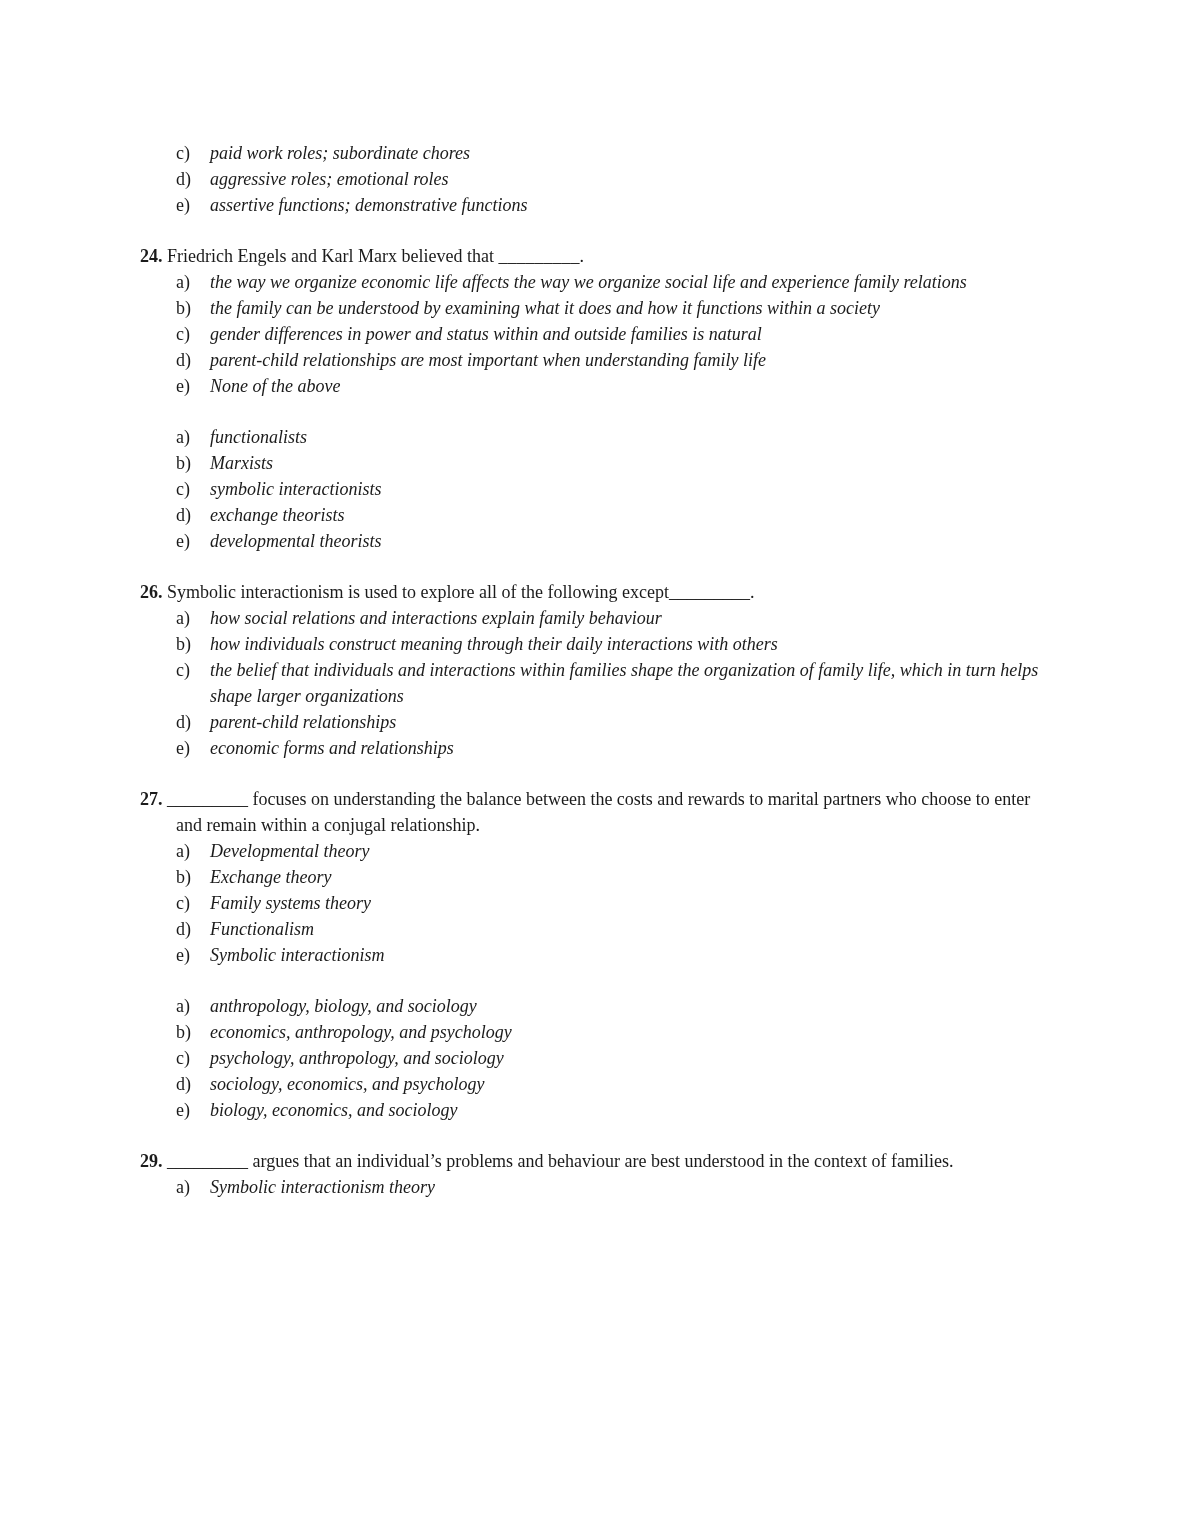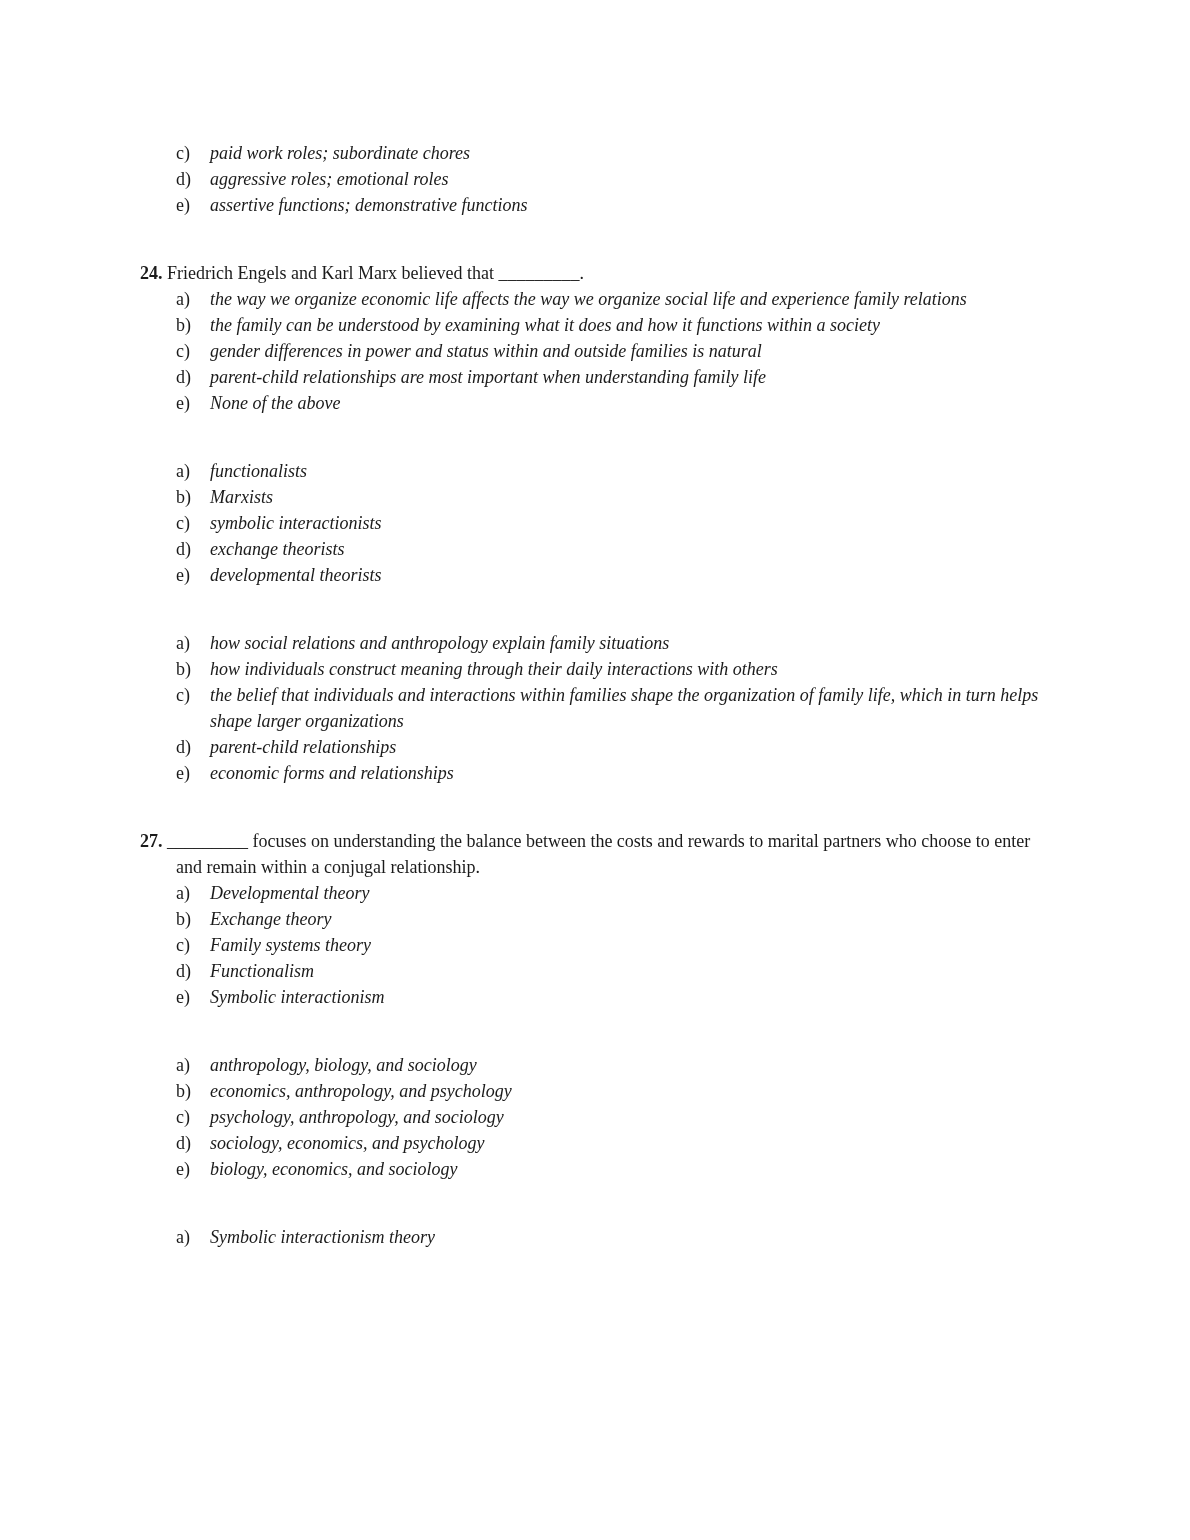"24. Friedrich Engels and Karl" .question + .question { margin-top: 42px -> 25px }
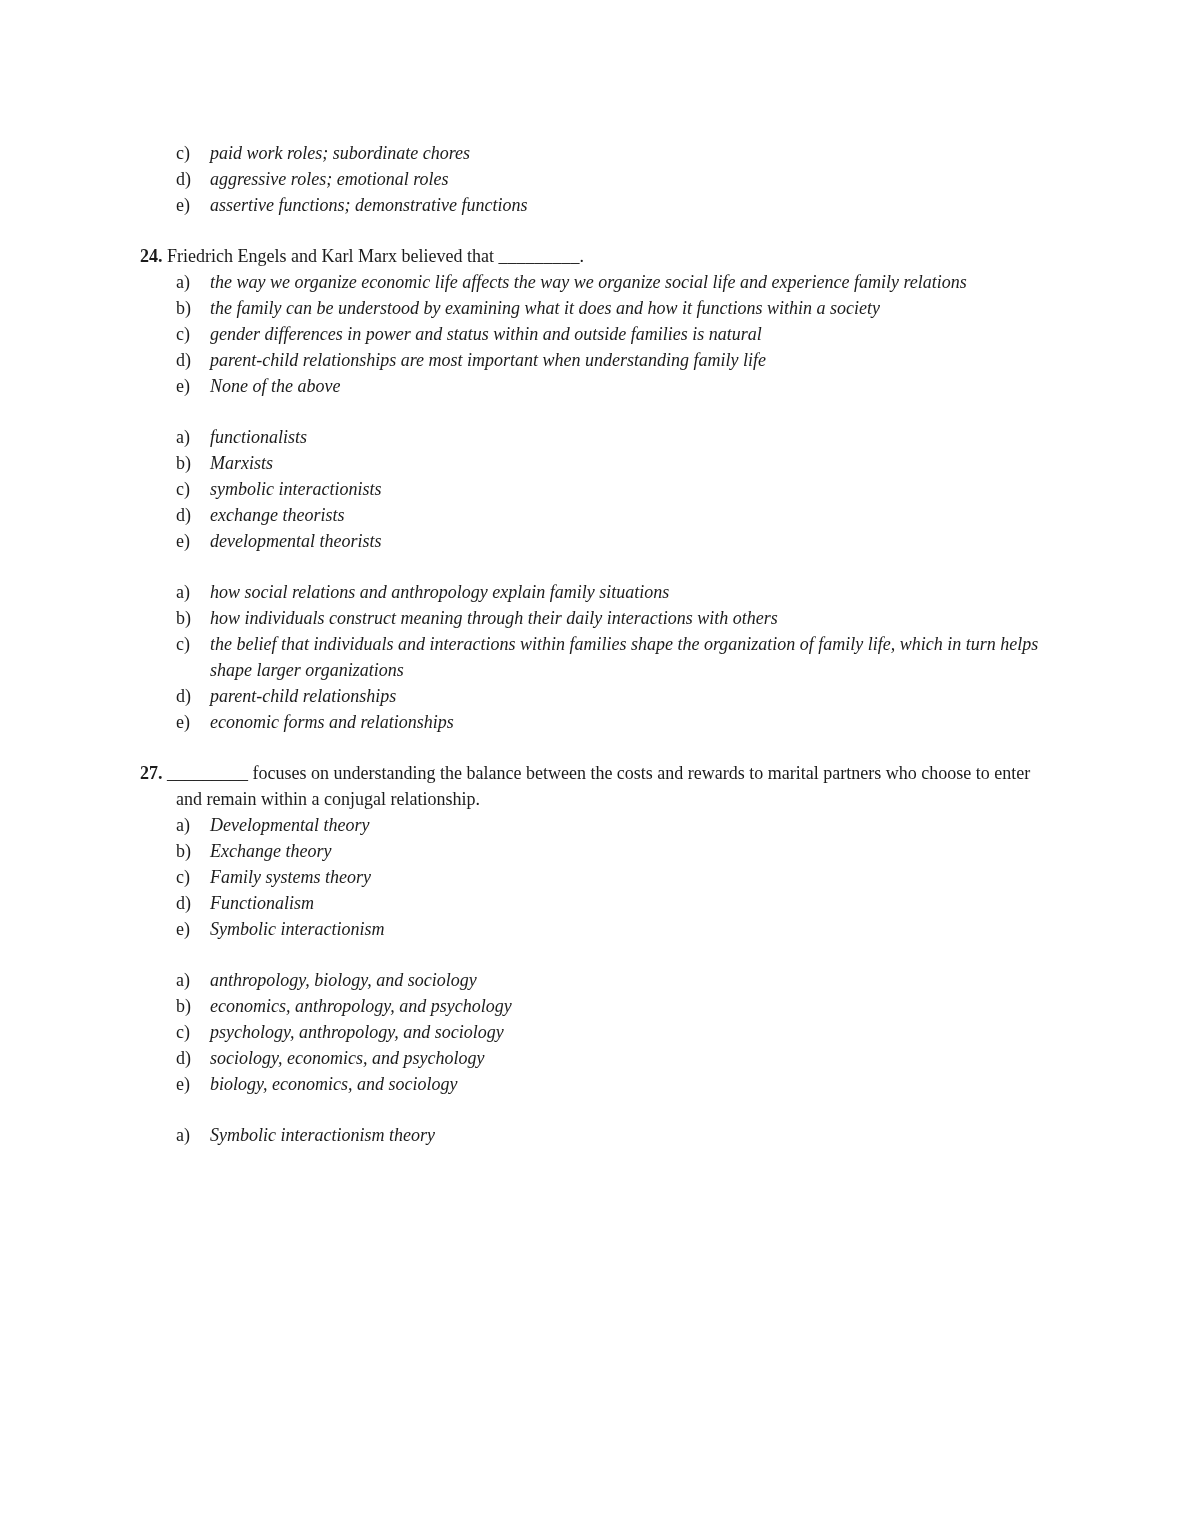"26. Symbolic interactionism is used" div.q-head { html: none -> <div><span>26</span><span>.</span> <span> Symbolic interactionism is used to explore all of the following except_________.</span></div> }
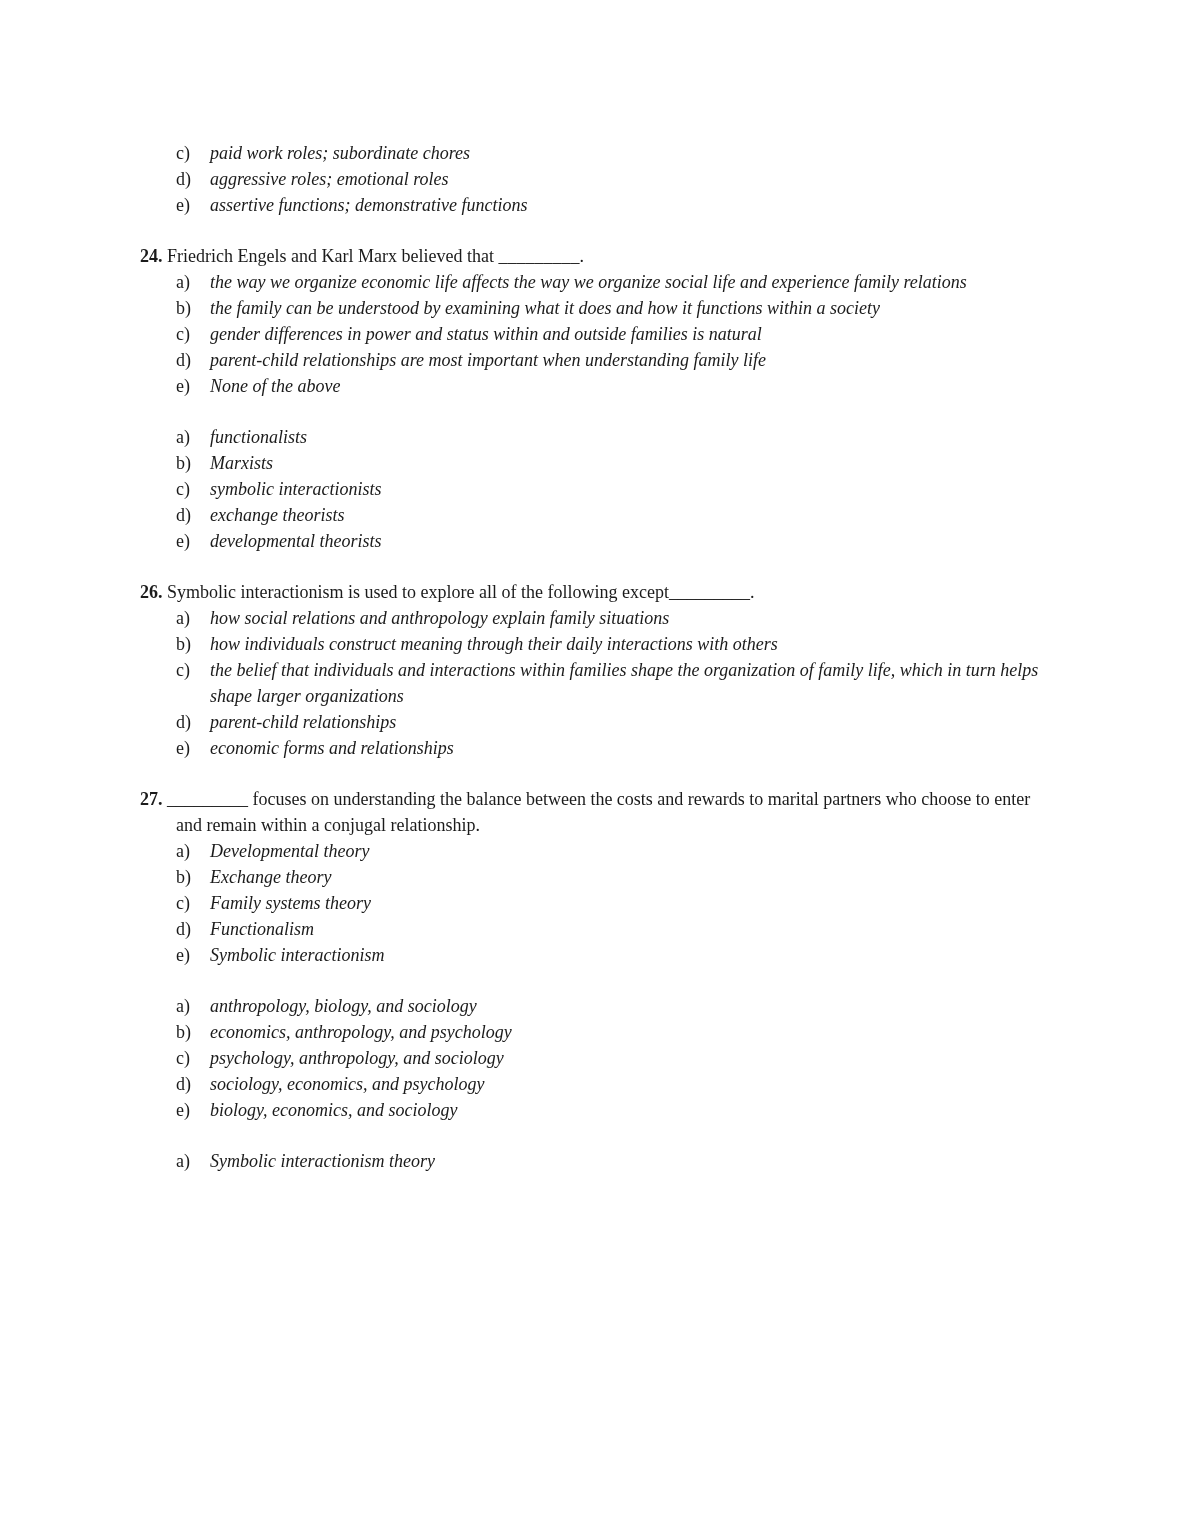"how social relations and anthropology" span.opt-text { text: anthropology explain family situations -> interactions explain family behaviour }
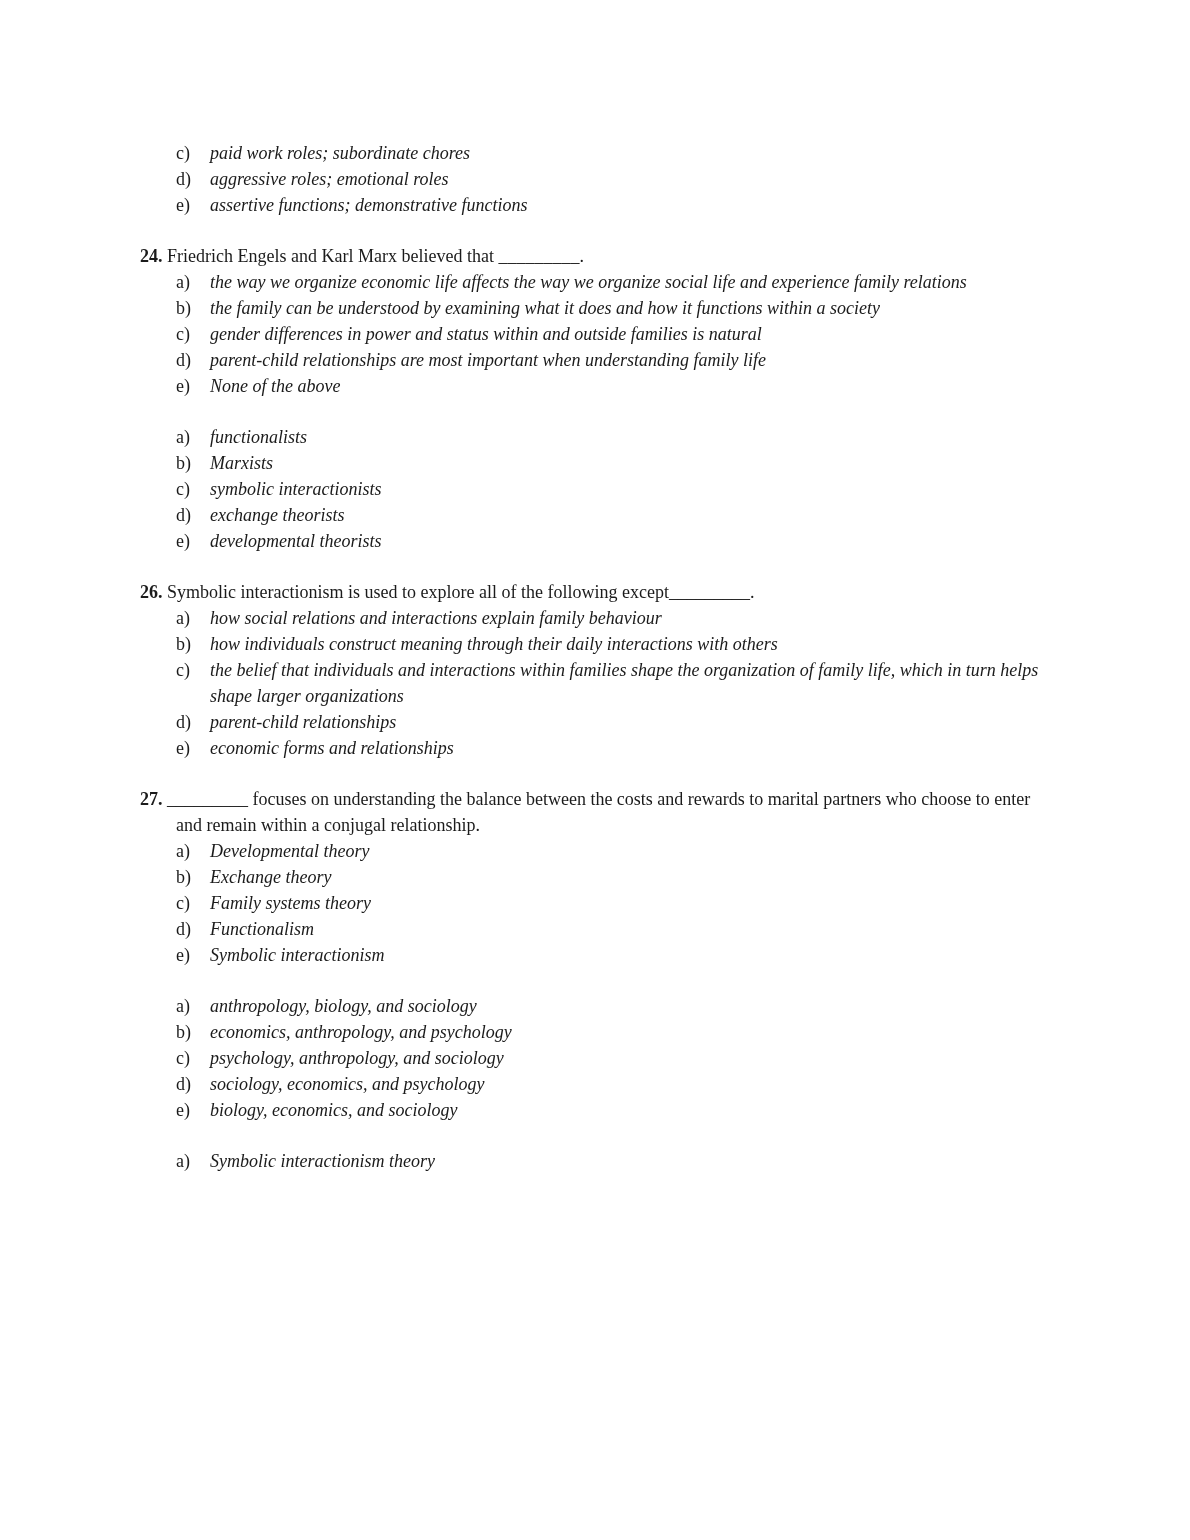"29. _________ argues that an" div.q-head { html: none -> <div><span>29</span><span>.</span> <span> _________ argues that an individual’s problems and behaviour are best understood in the context of families.</span></div> }
